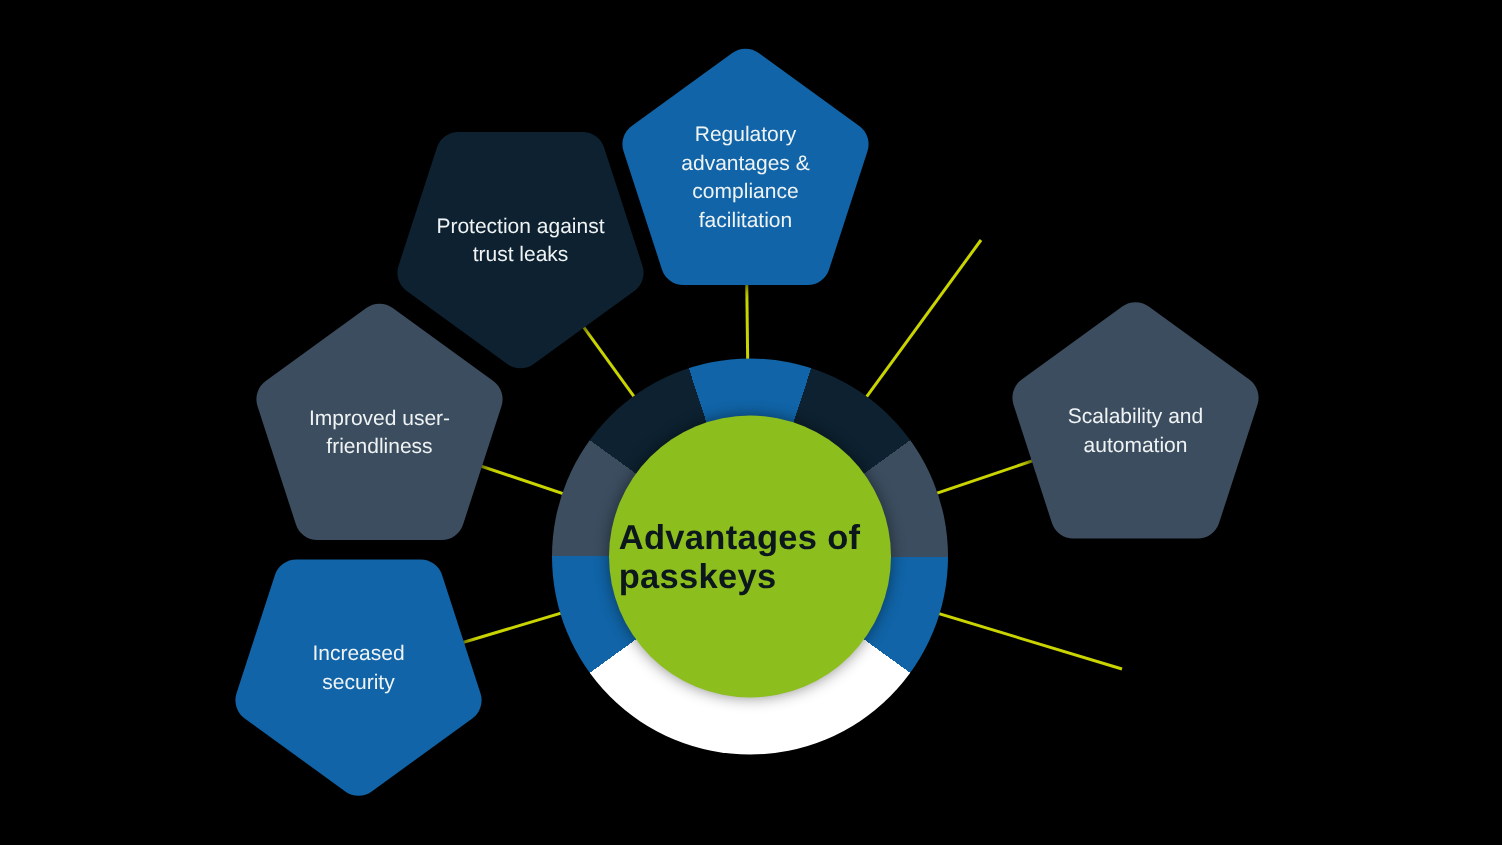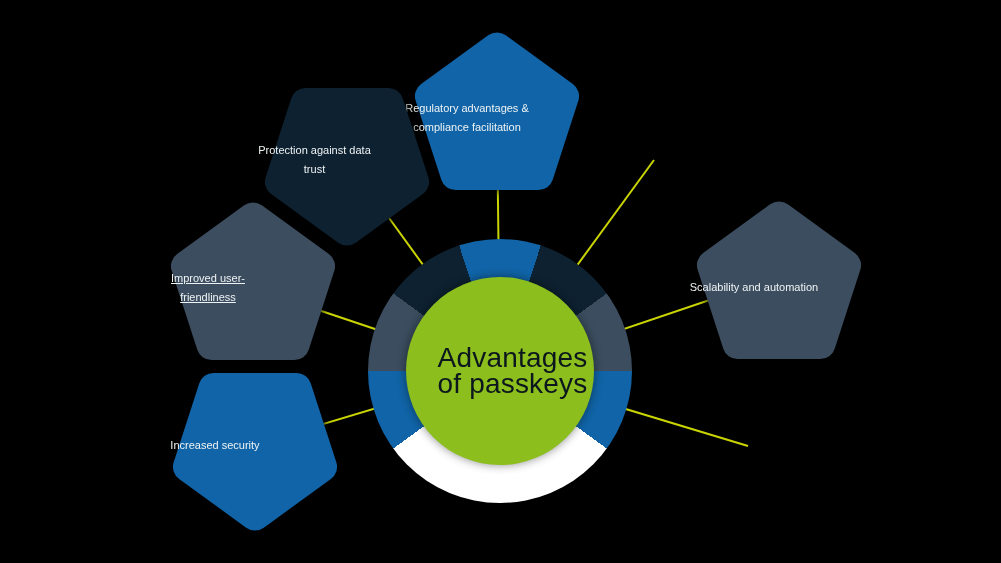"Regulatory advantages & compliance" .node .lbl { font-size: 11px -> 14px; justify-content: flex-start -> center }
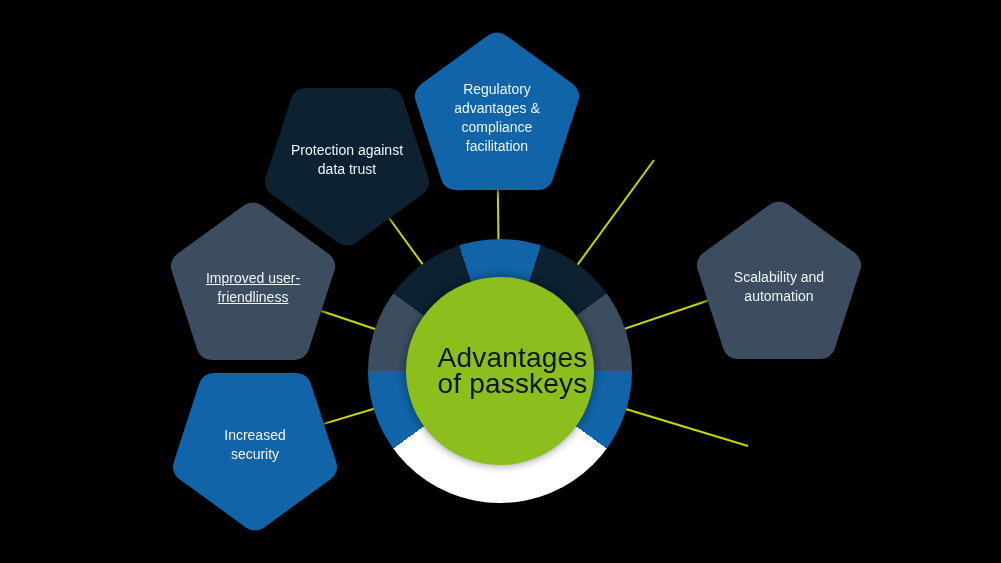"Protection against data trust" span { text: data trust -> trust leaks }
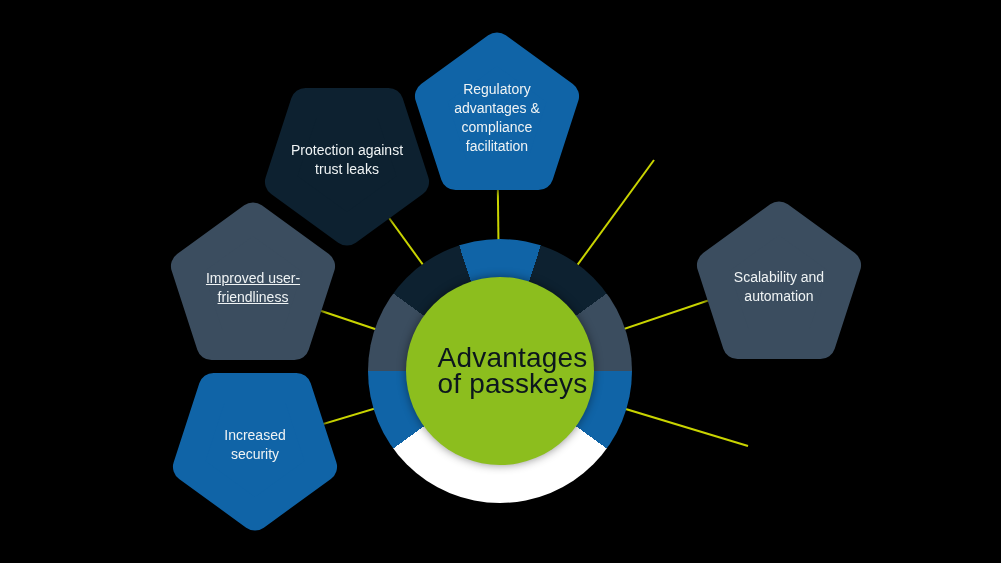"Improved user-friendliness" .n5 .lbl span { text-decoration: underline -> none }
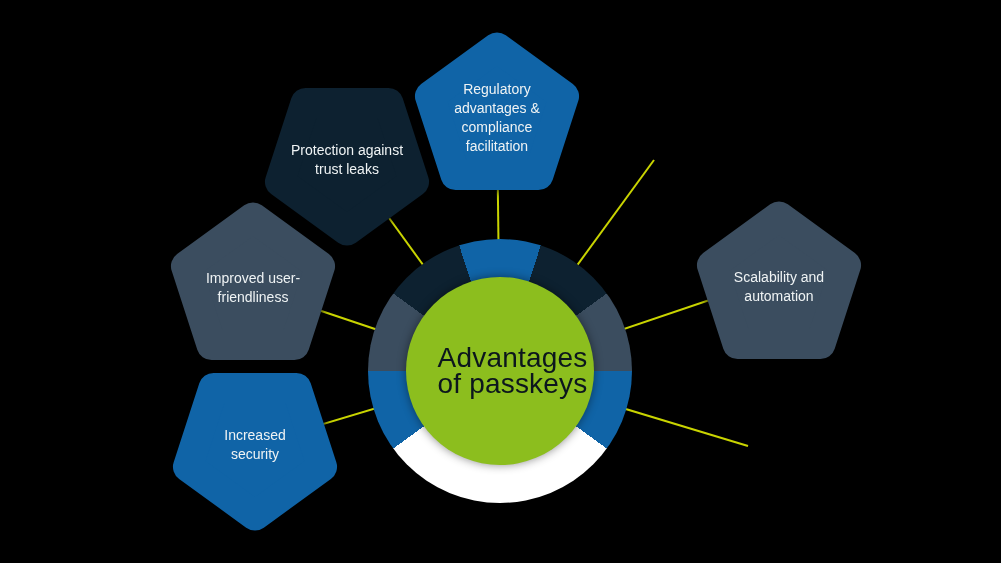"Scalability and automation" .n2 { left: 684px -> 662px }
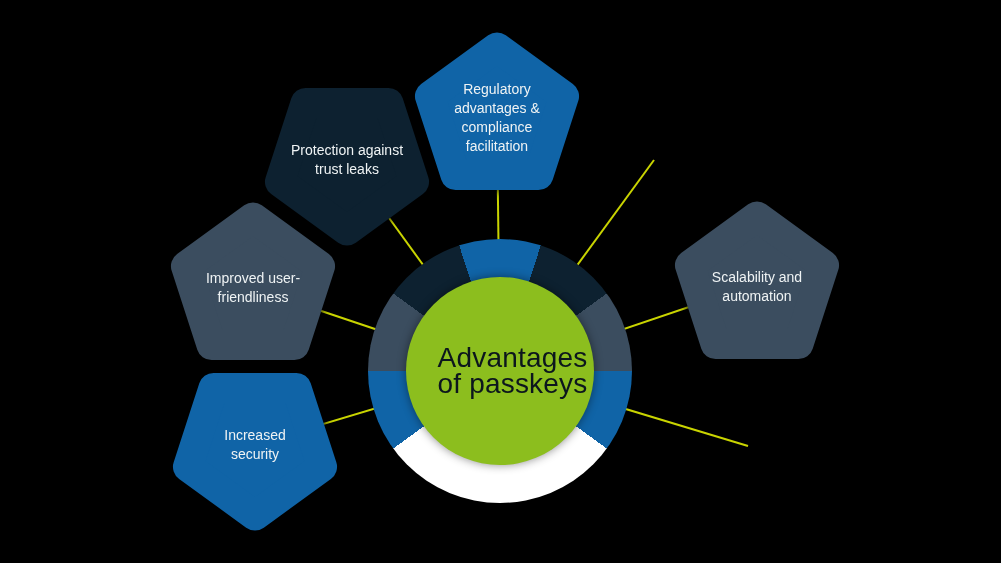"Advantages of passkeys" .center-title { font-size: 28px -> 23px; font-weight: normal -> bold; text-align: right -> left }
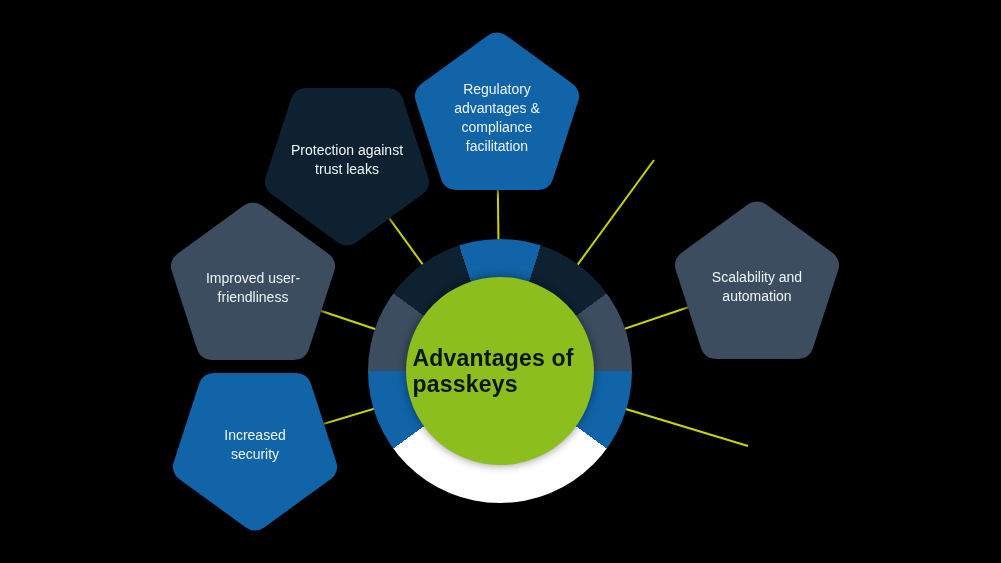"Increased security" .n4 { left: 160px -> 144px }
